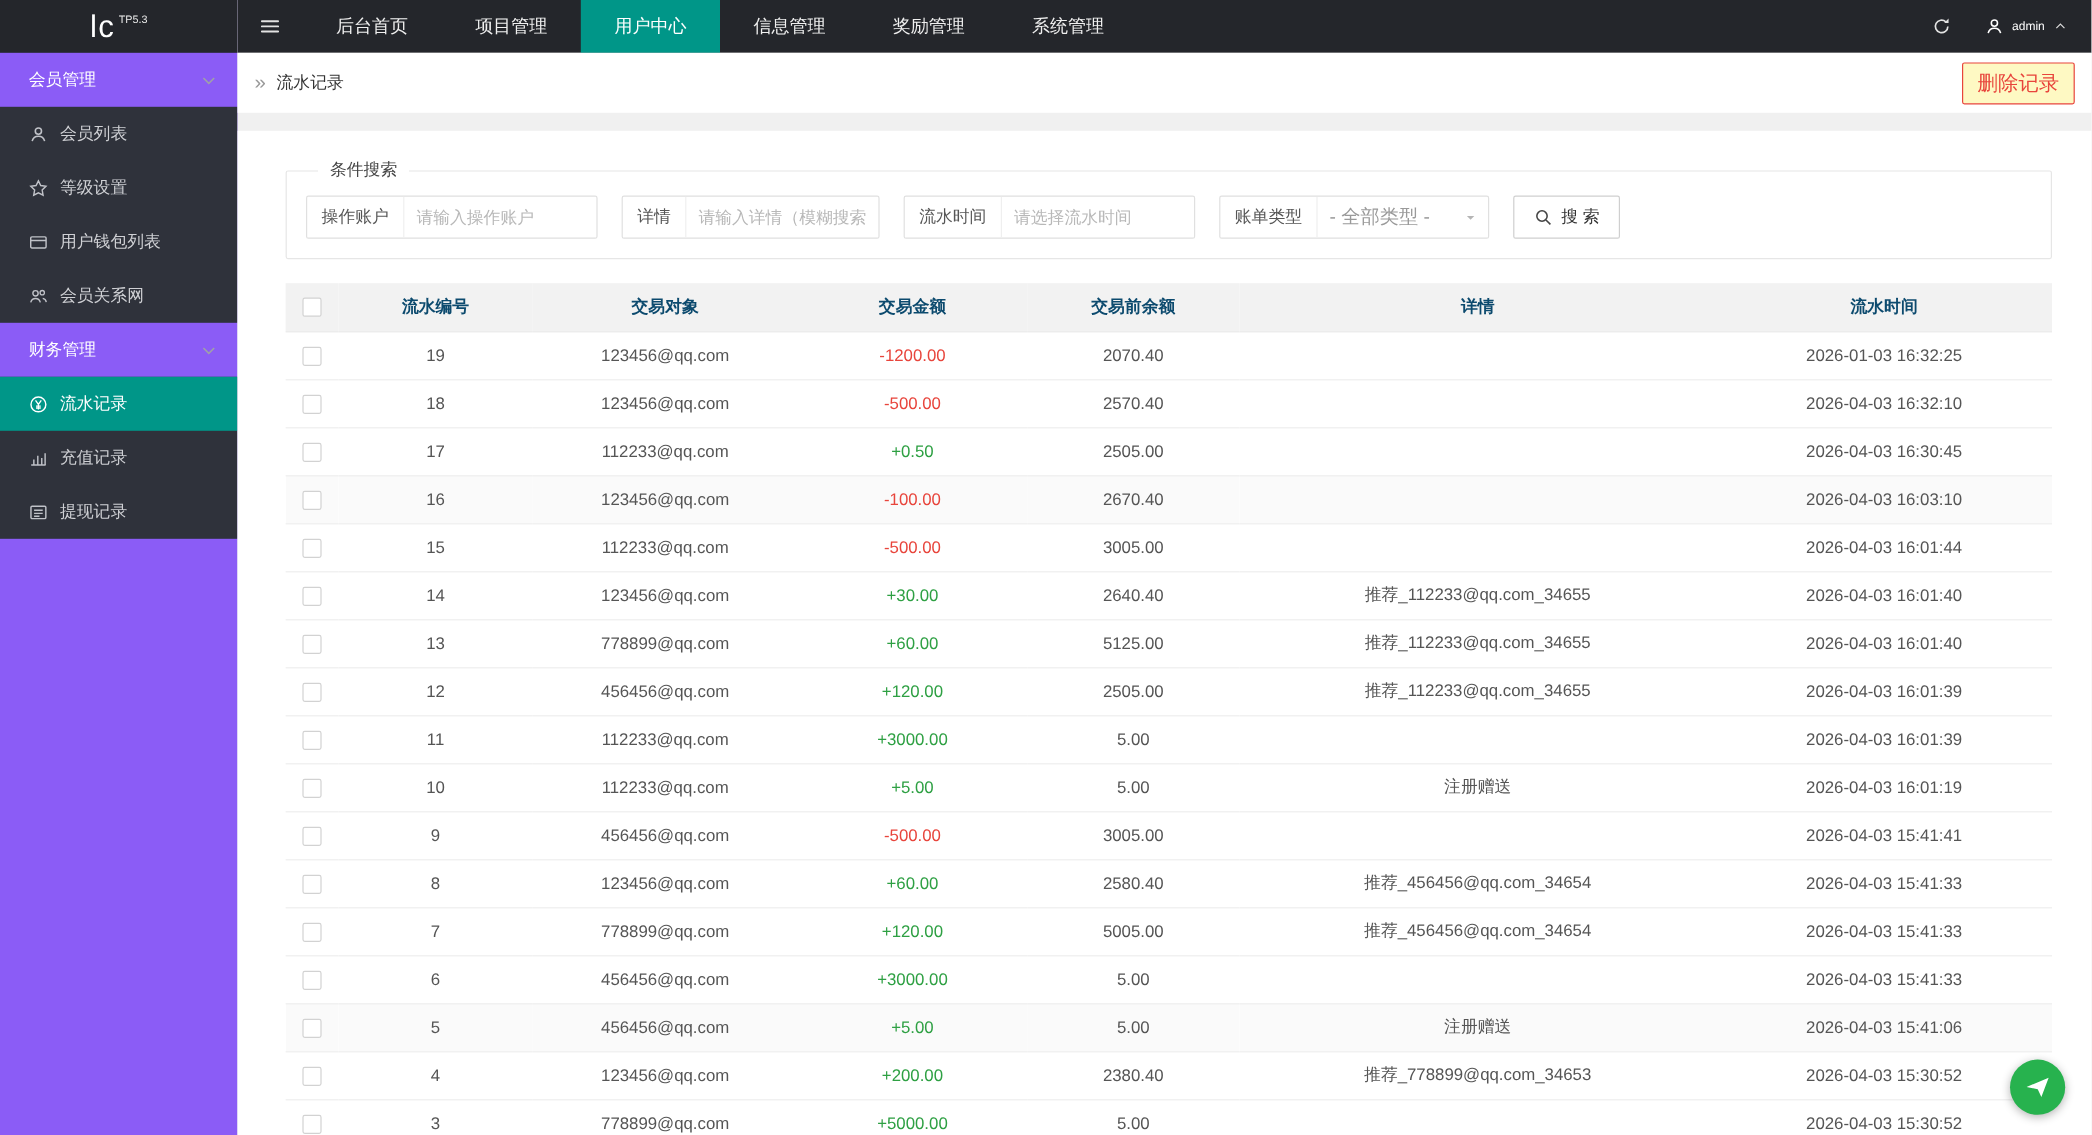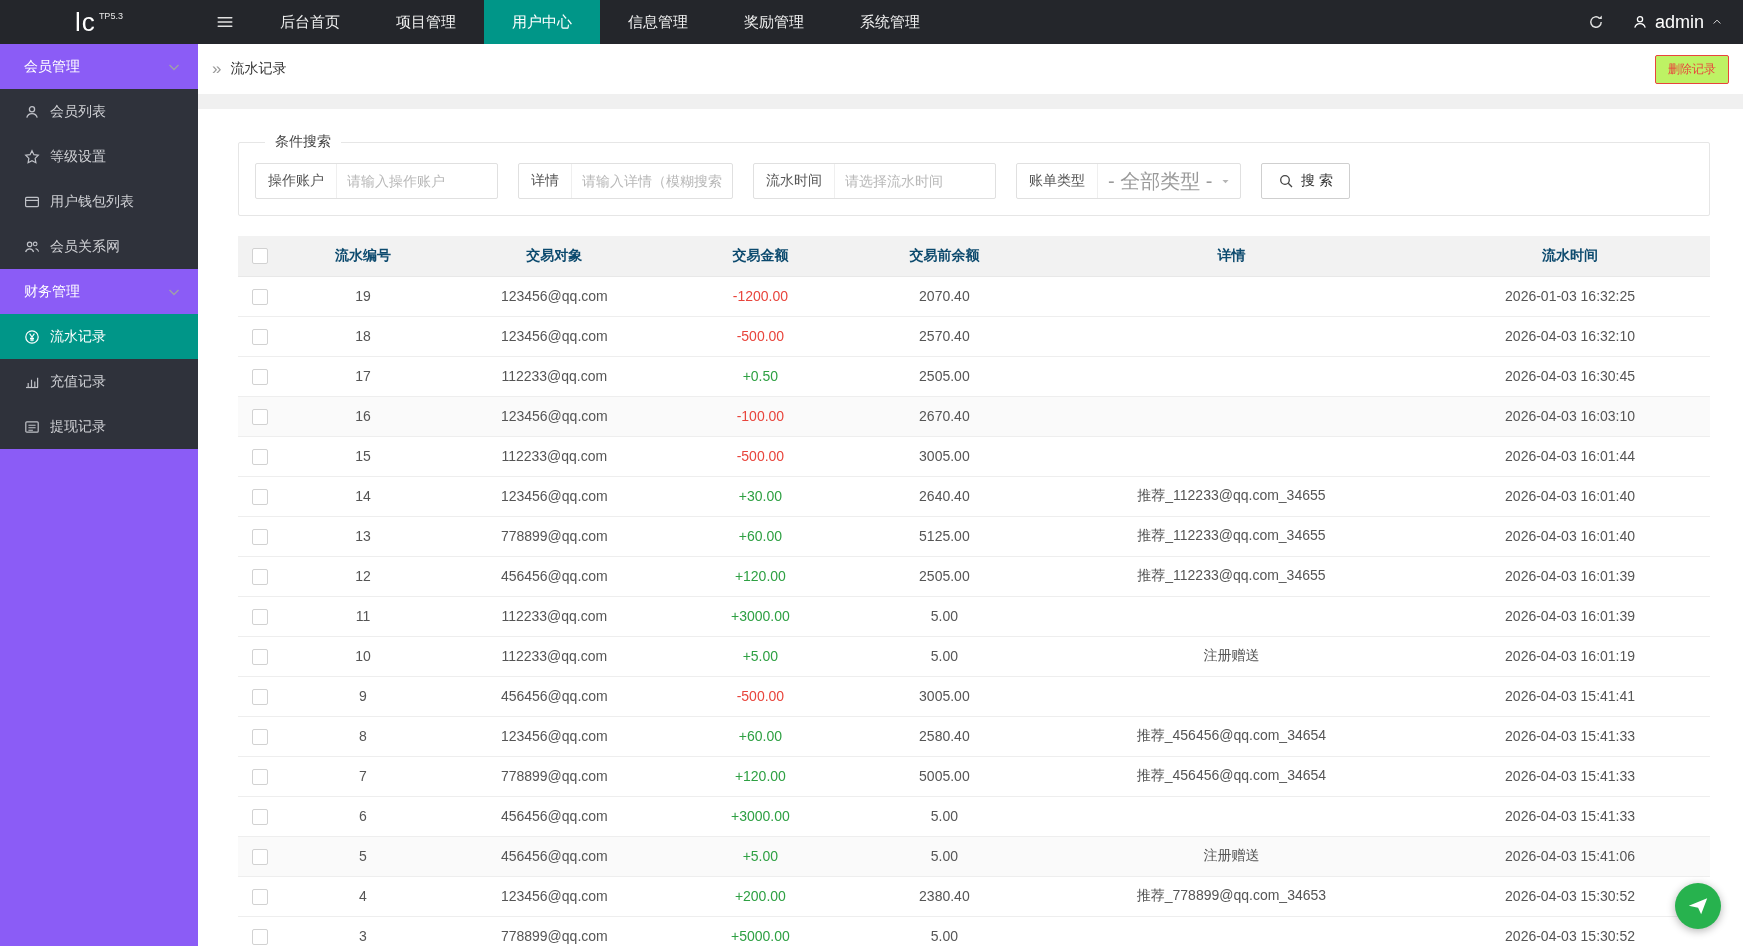"admin" .user-menu { font-size: 18px -> 10px }
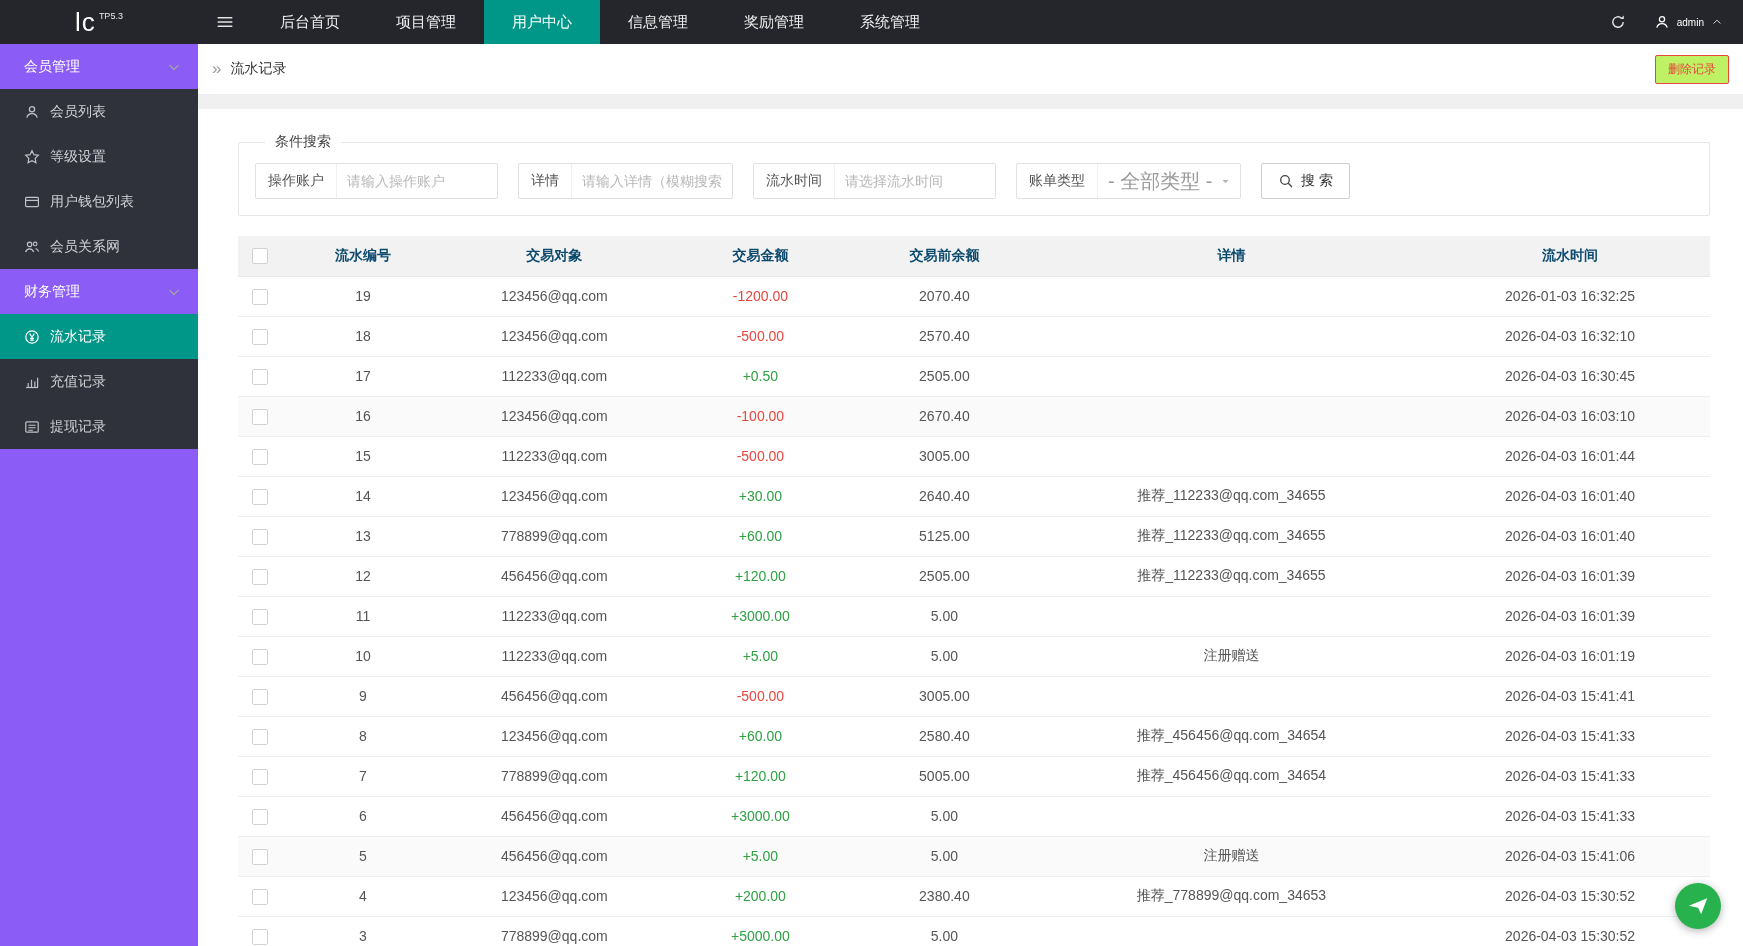"删除记录" .delete-btn { background: #bef264 -> #fef9c3; font-size: 12px -> 17px }
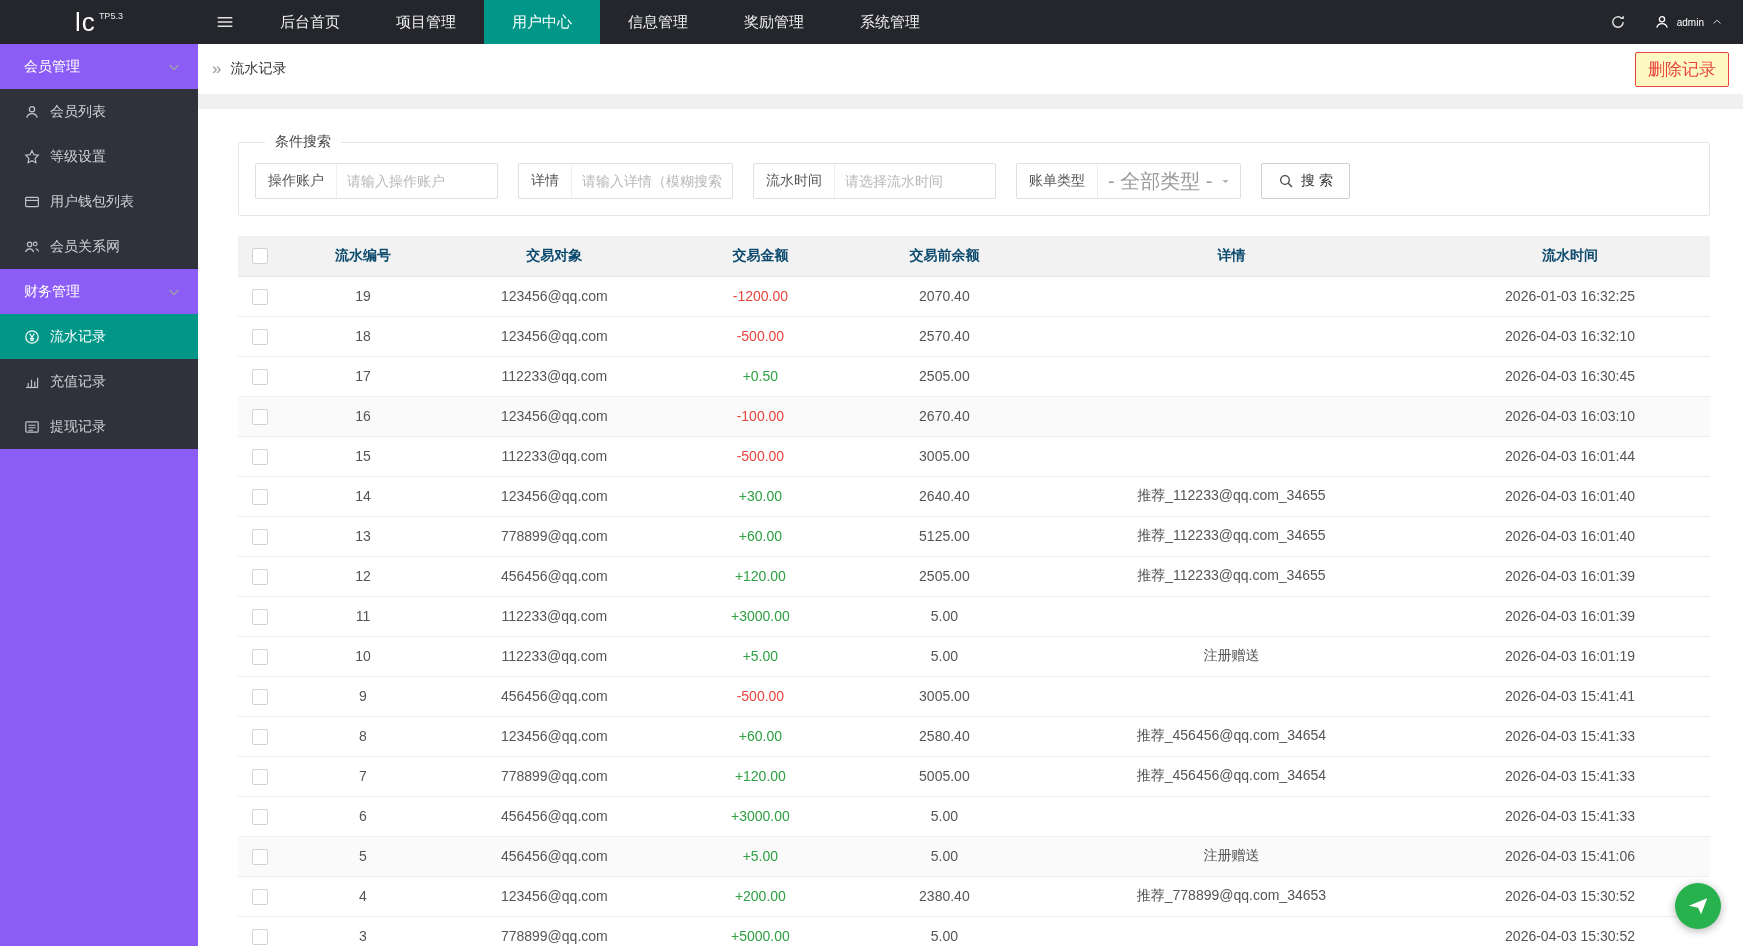"- 全部类型 -" .sval { font-size: 20px -> 16px }
